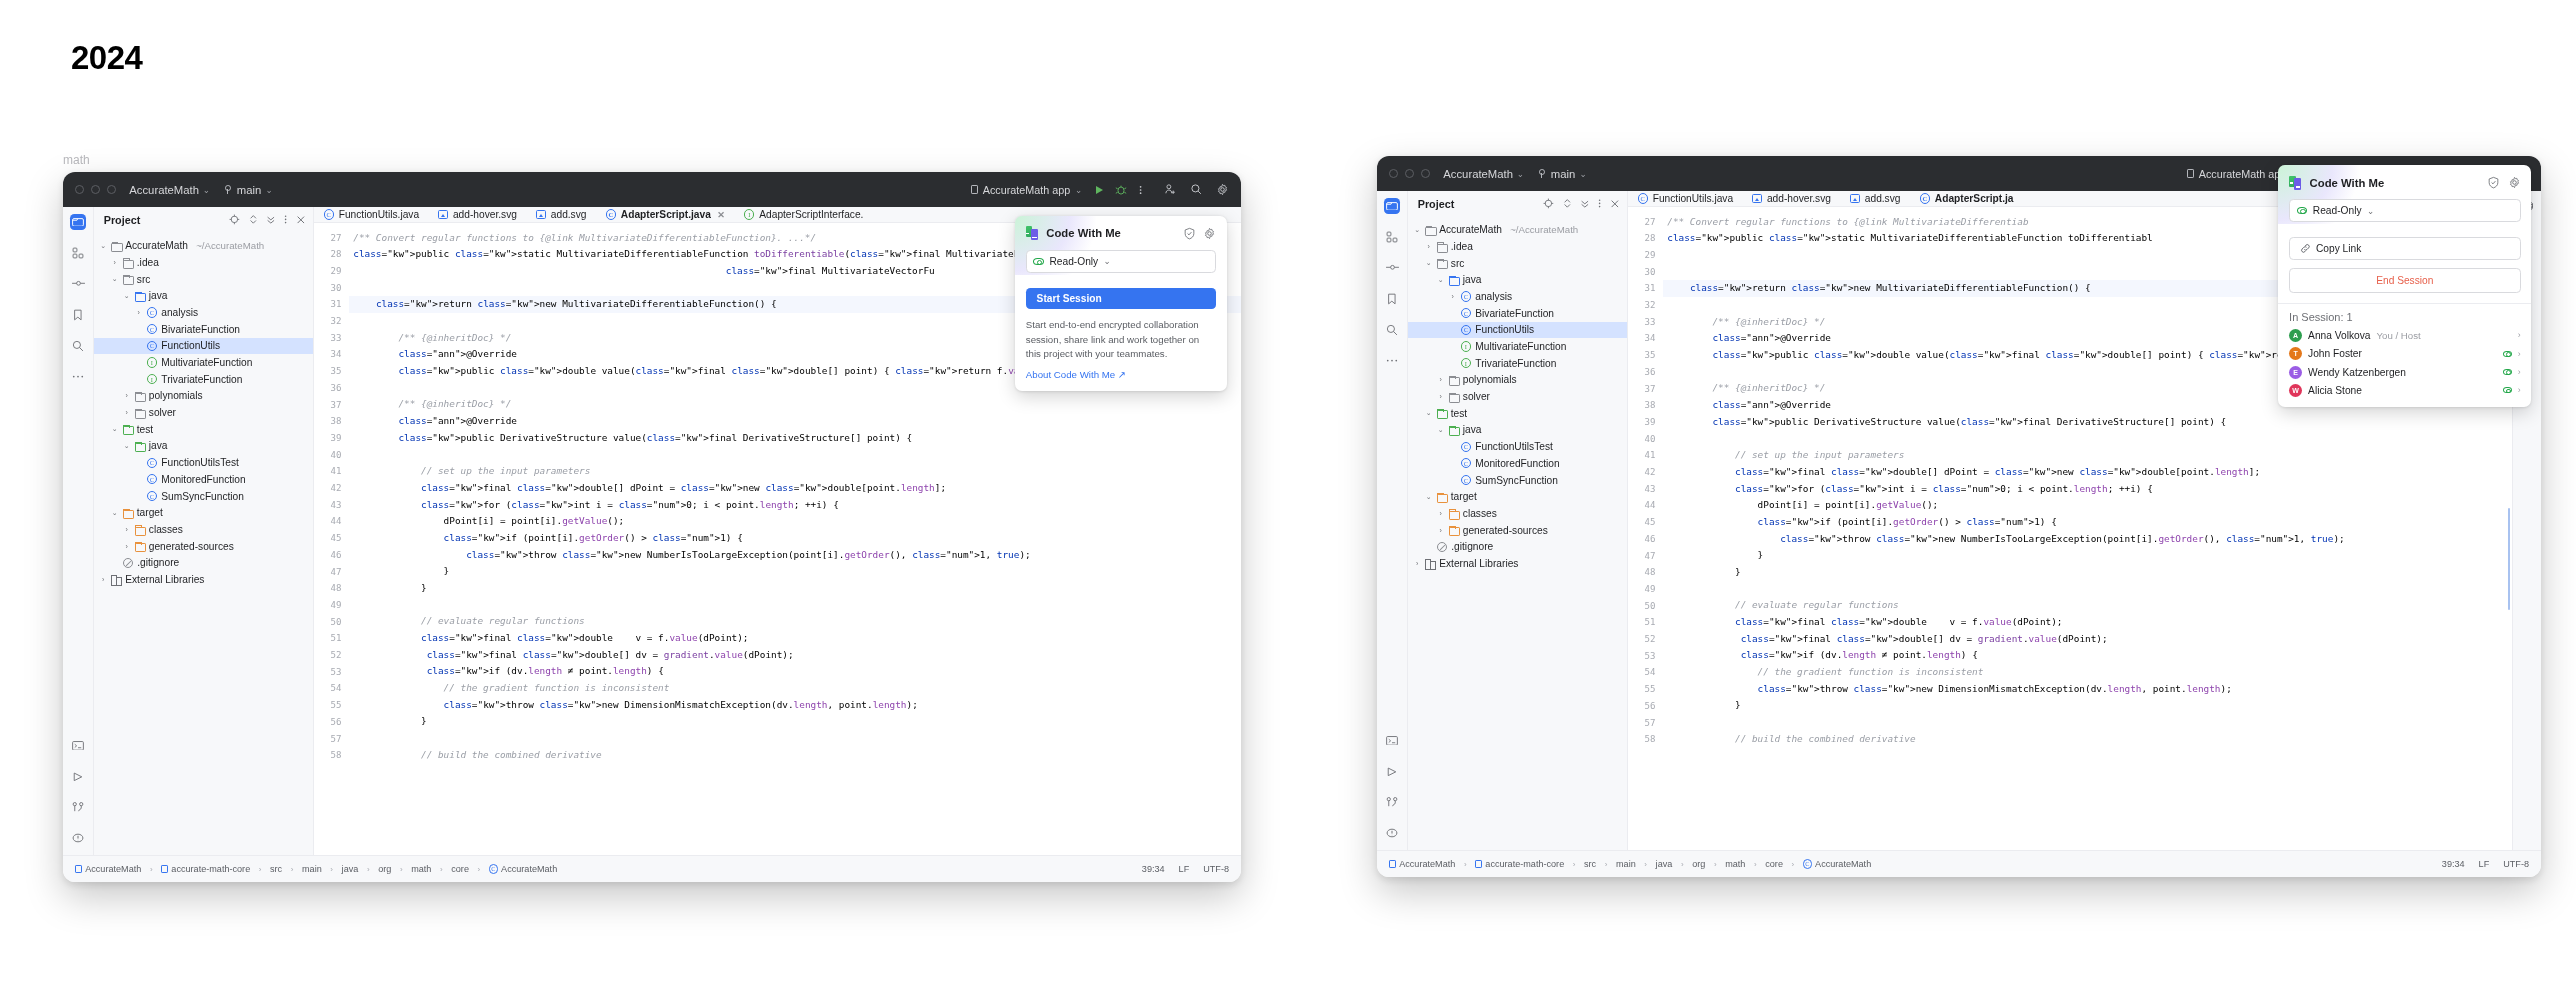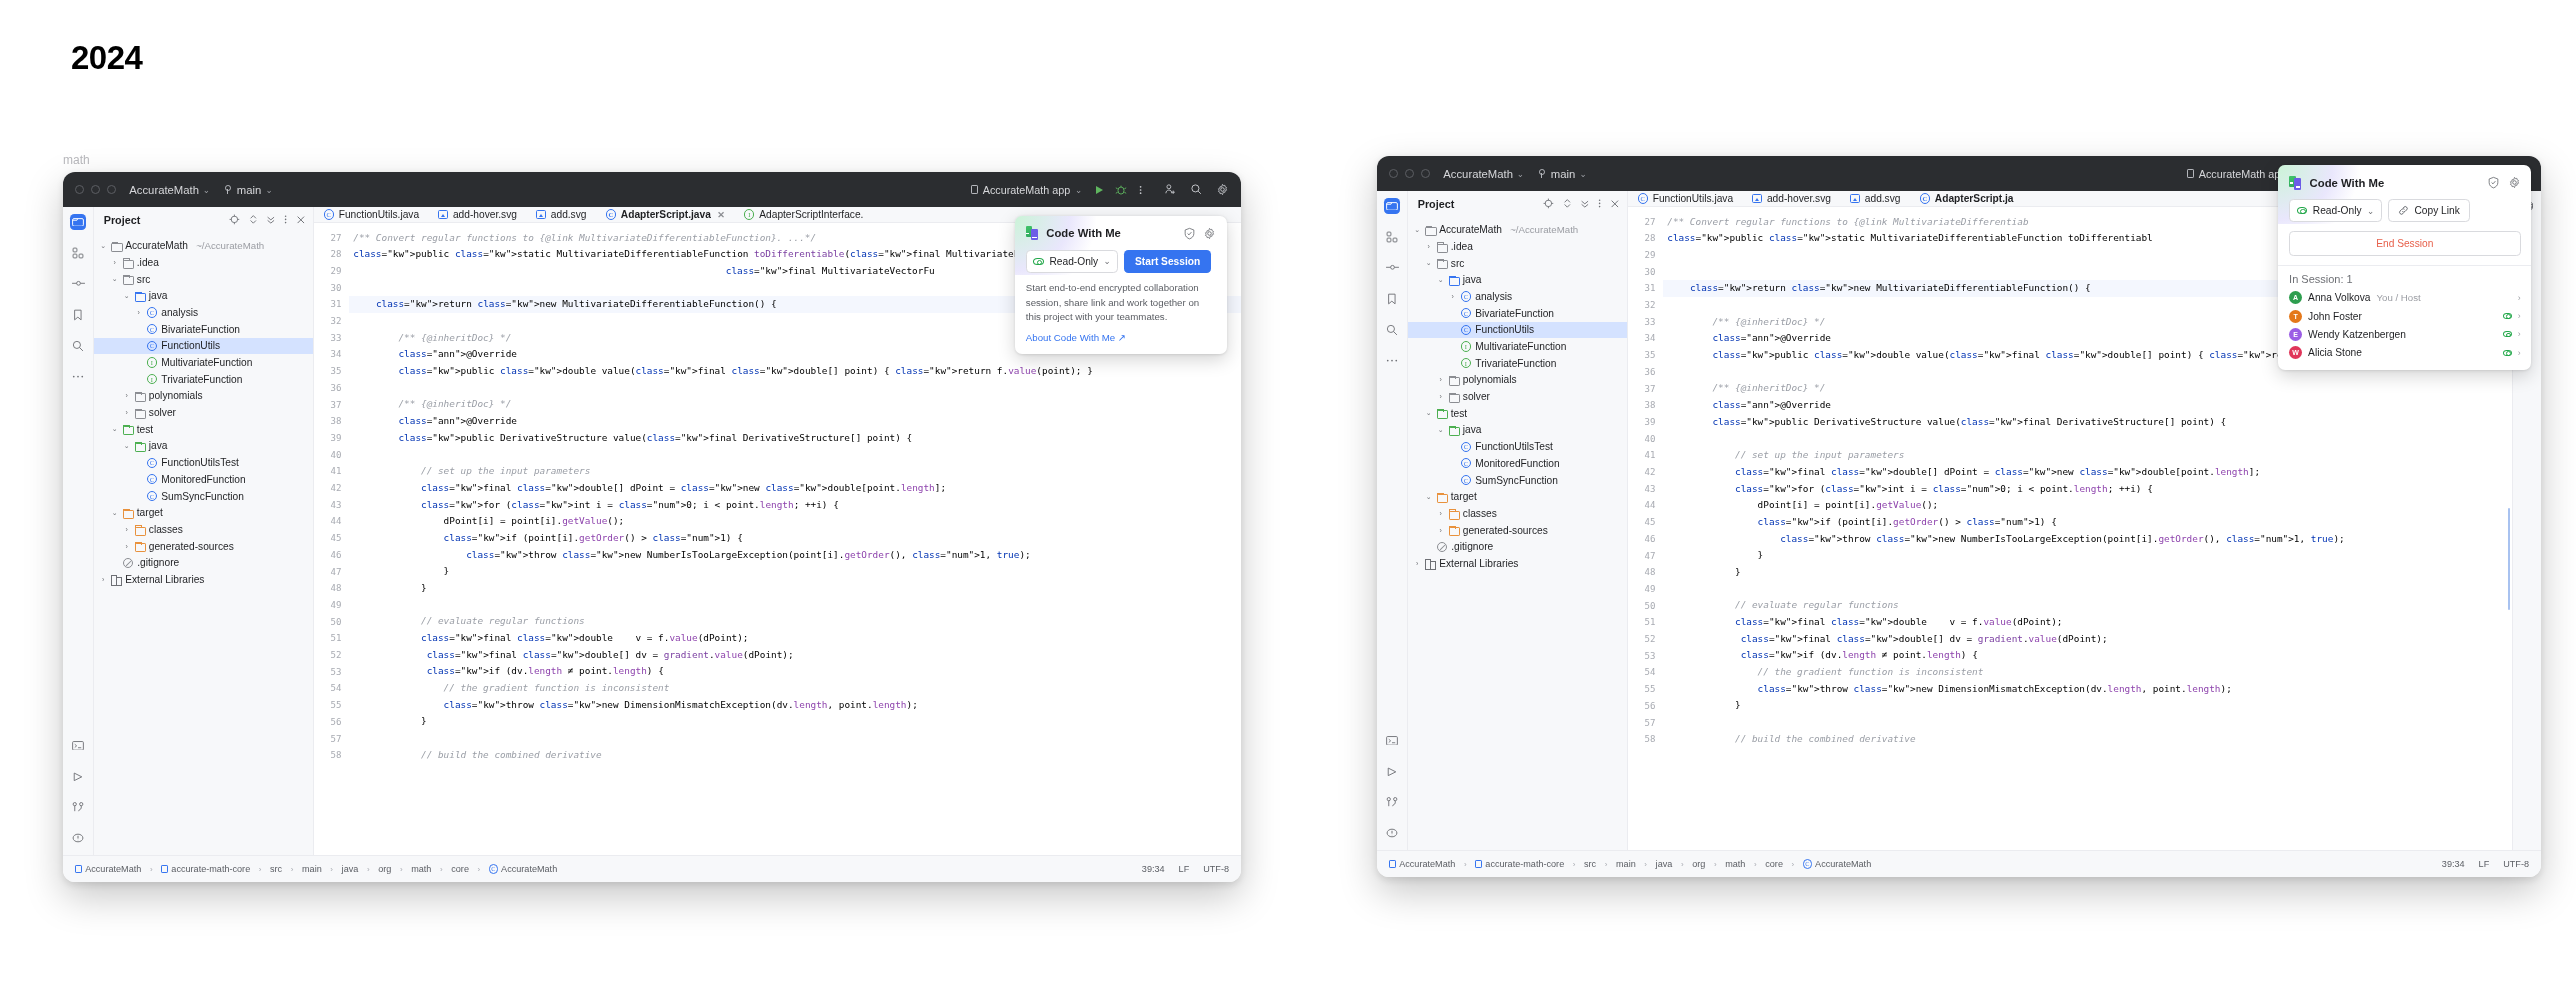"Read-Only" .cwm-row { flex-direction: none -> column; gap: 6px -> 15px }
